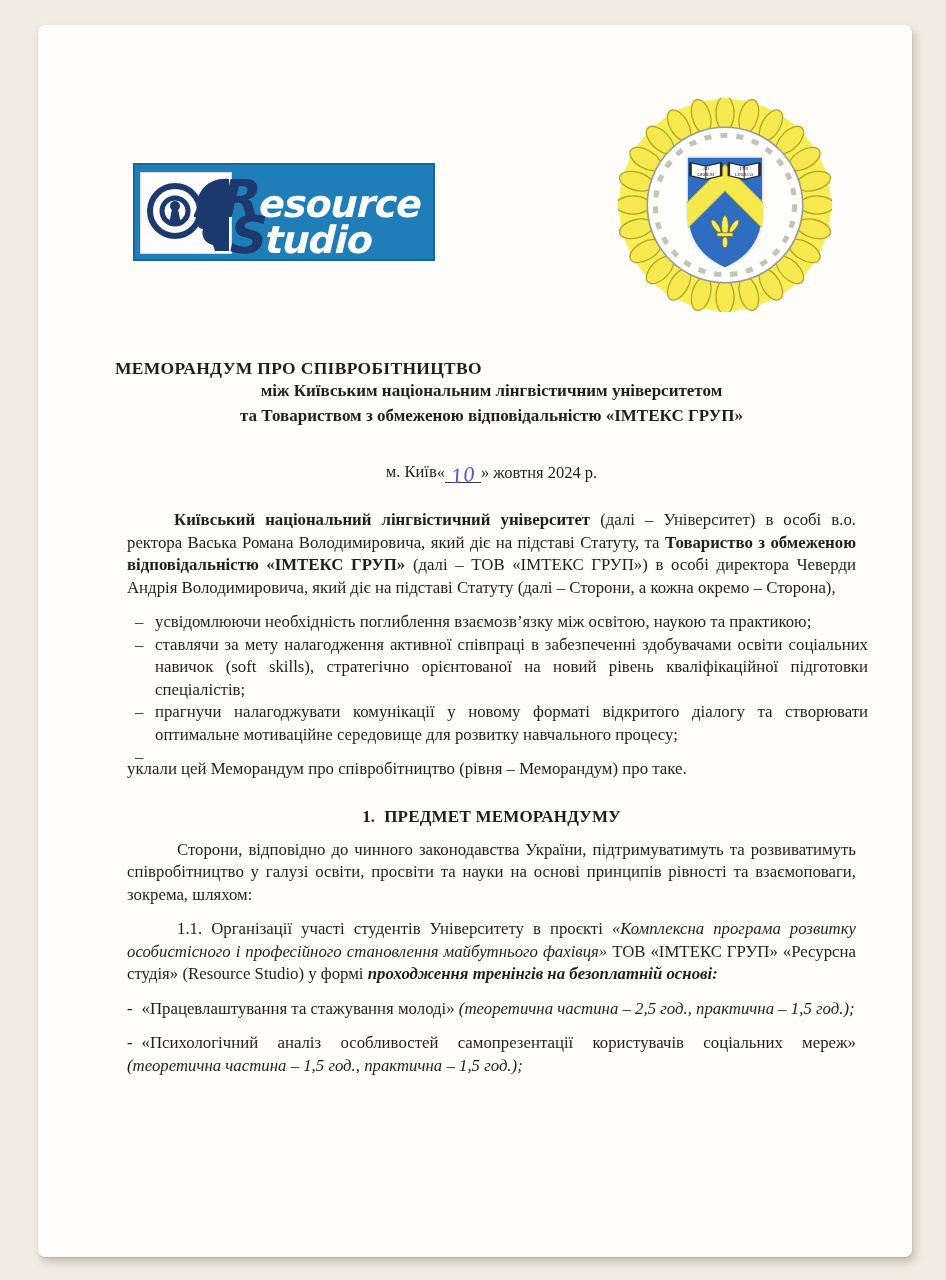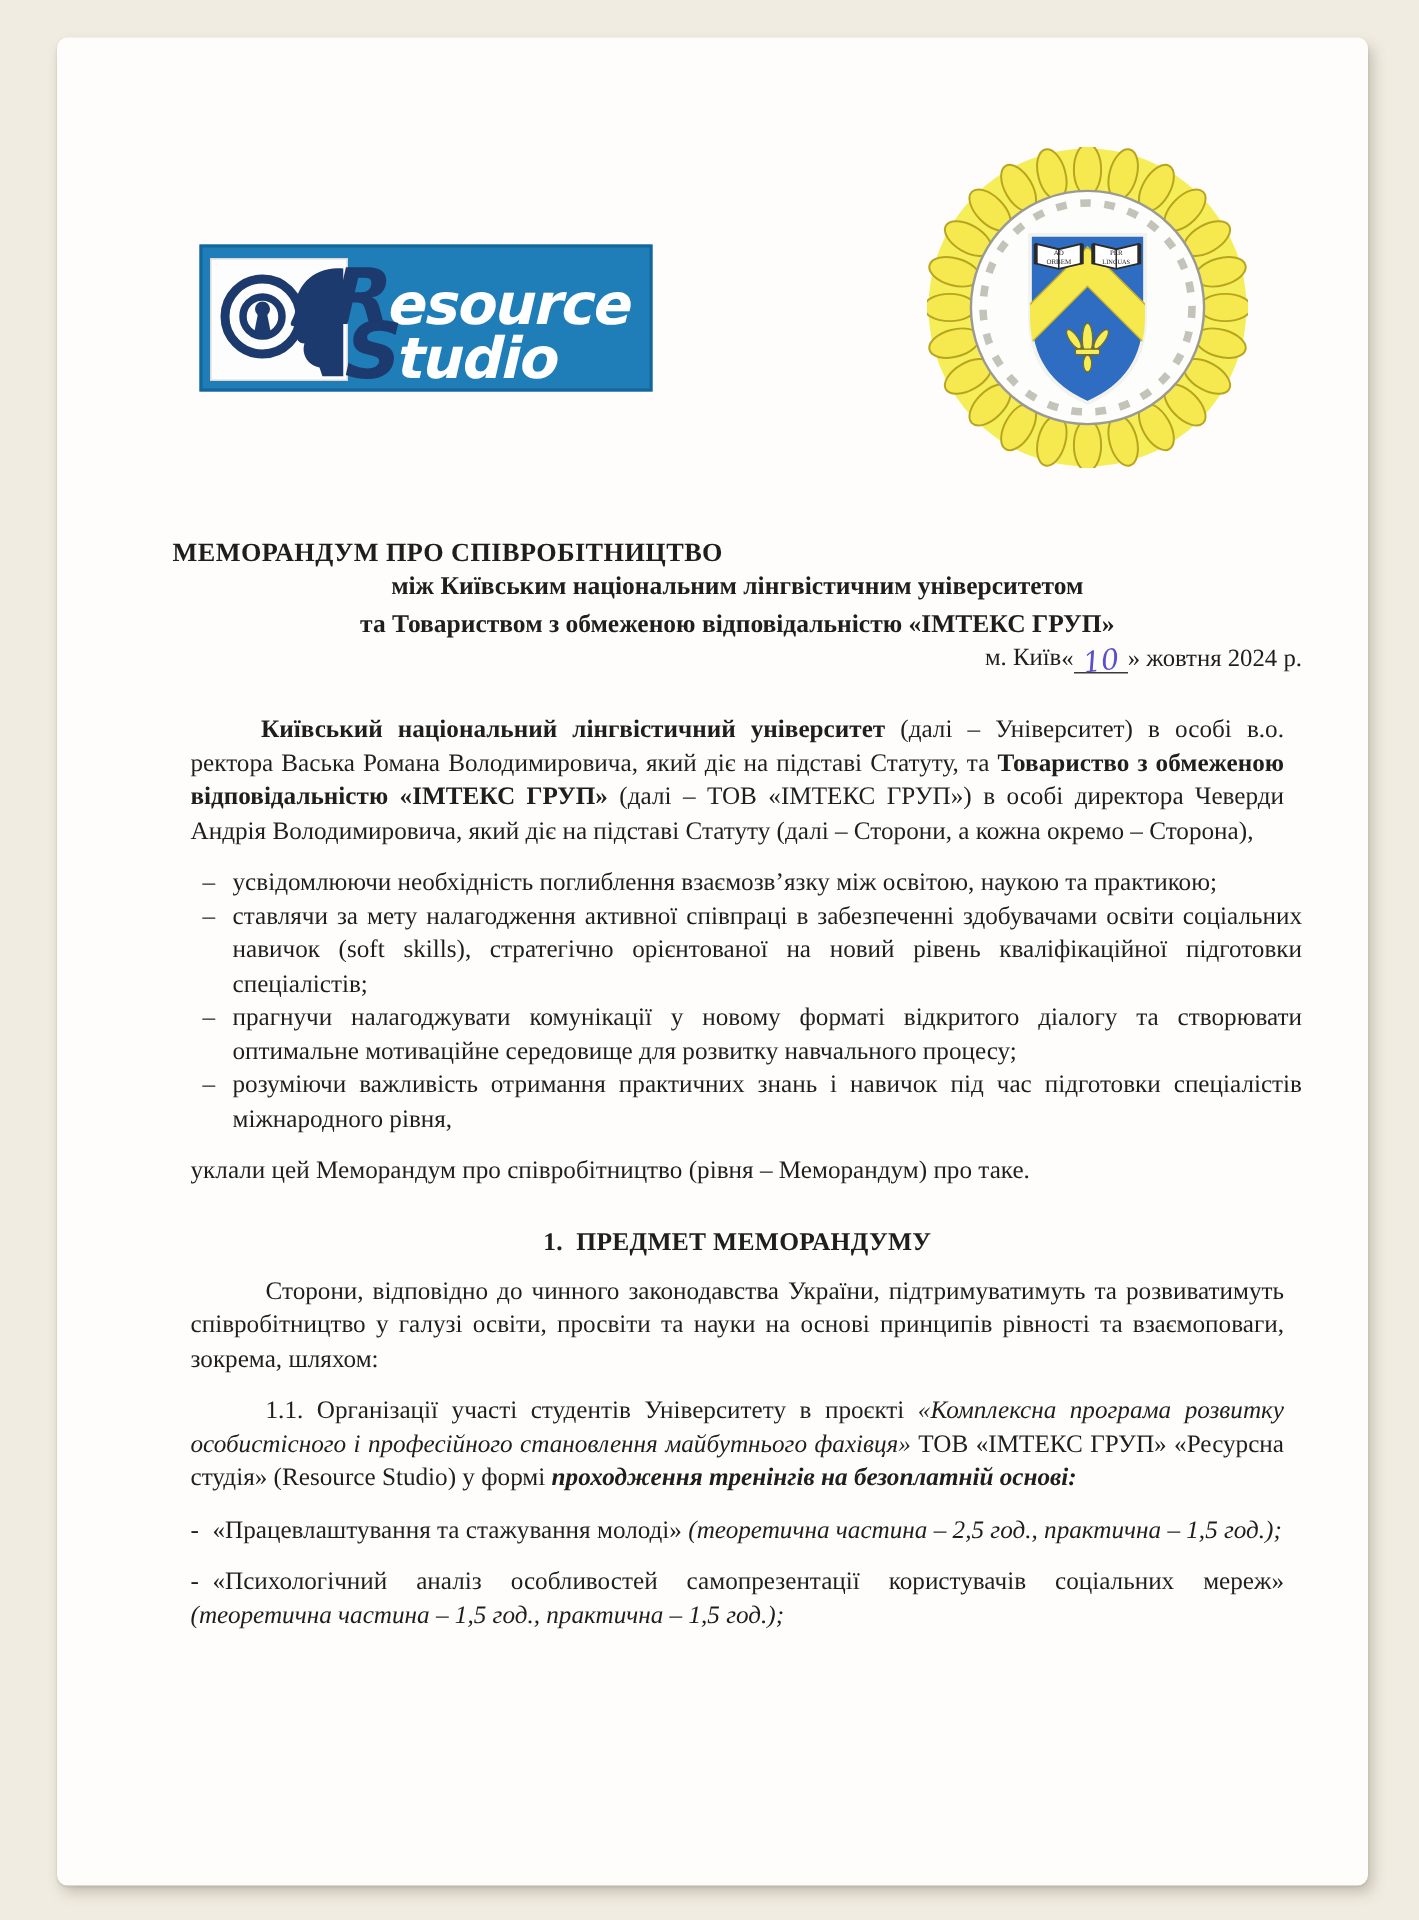"м. Київ" .dateline { justify-content: flex-end -> center; margin-top: none -> 34px }
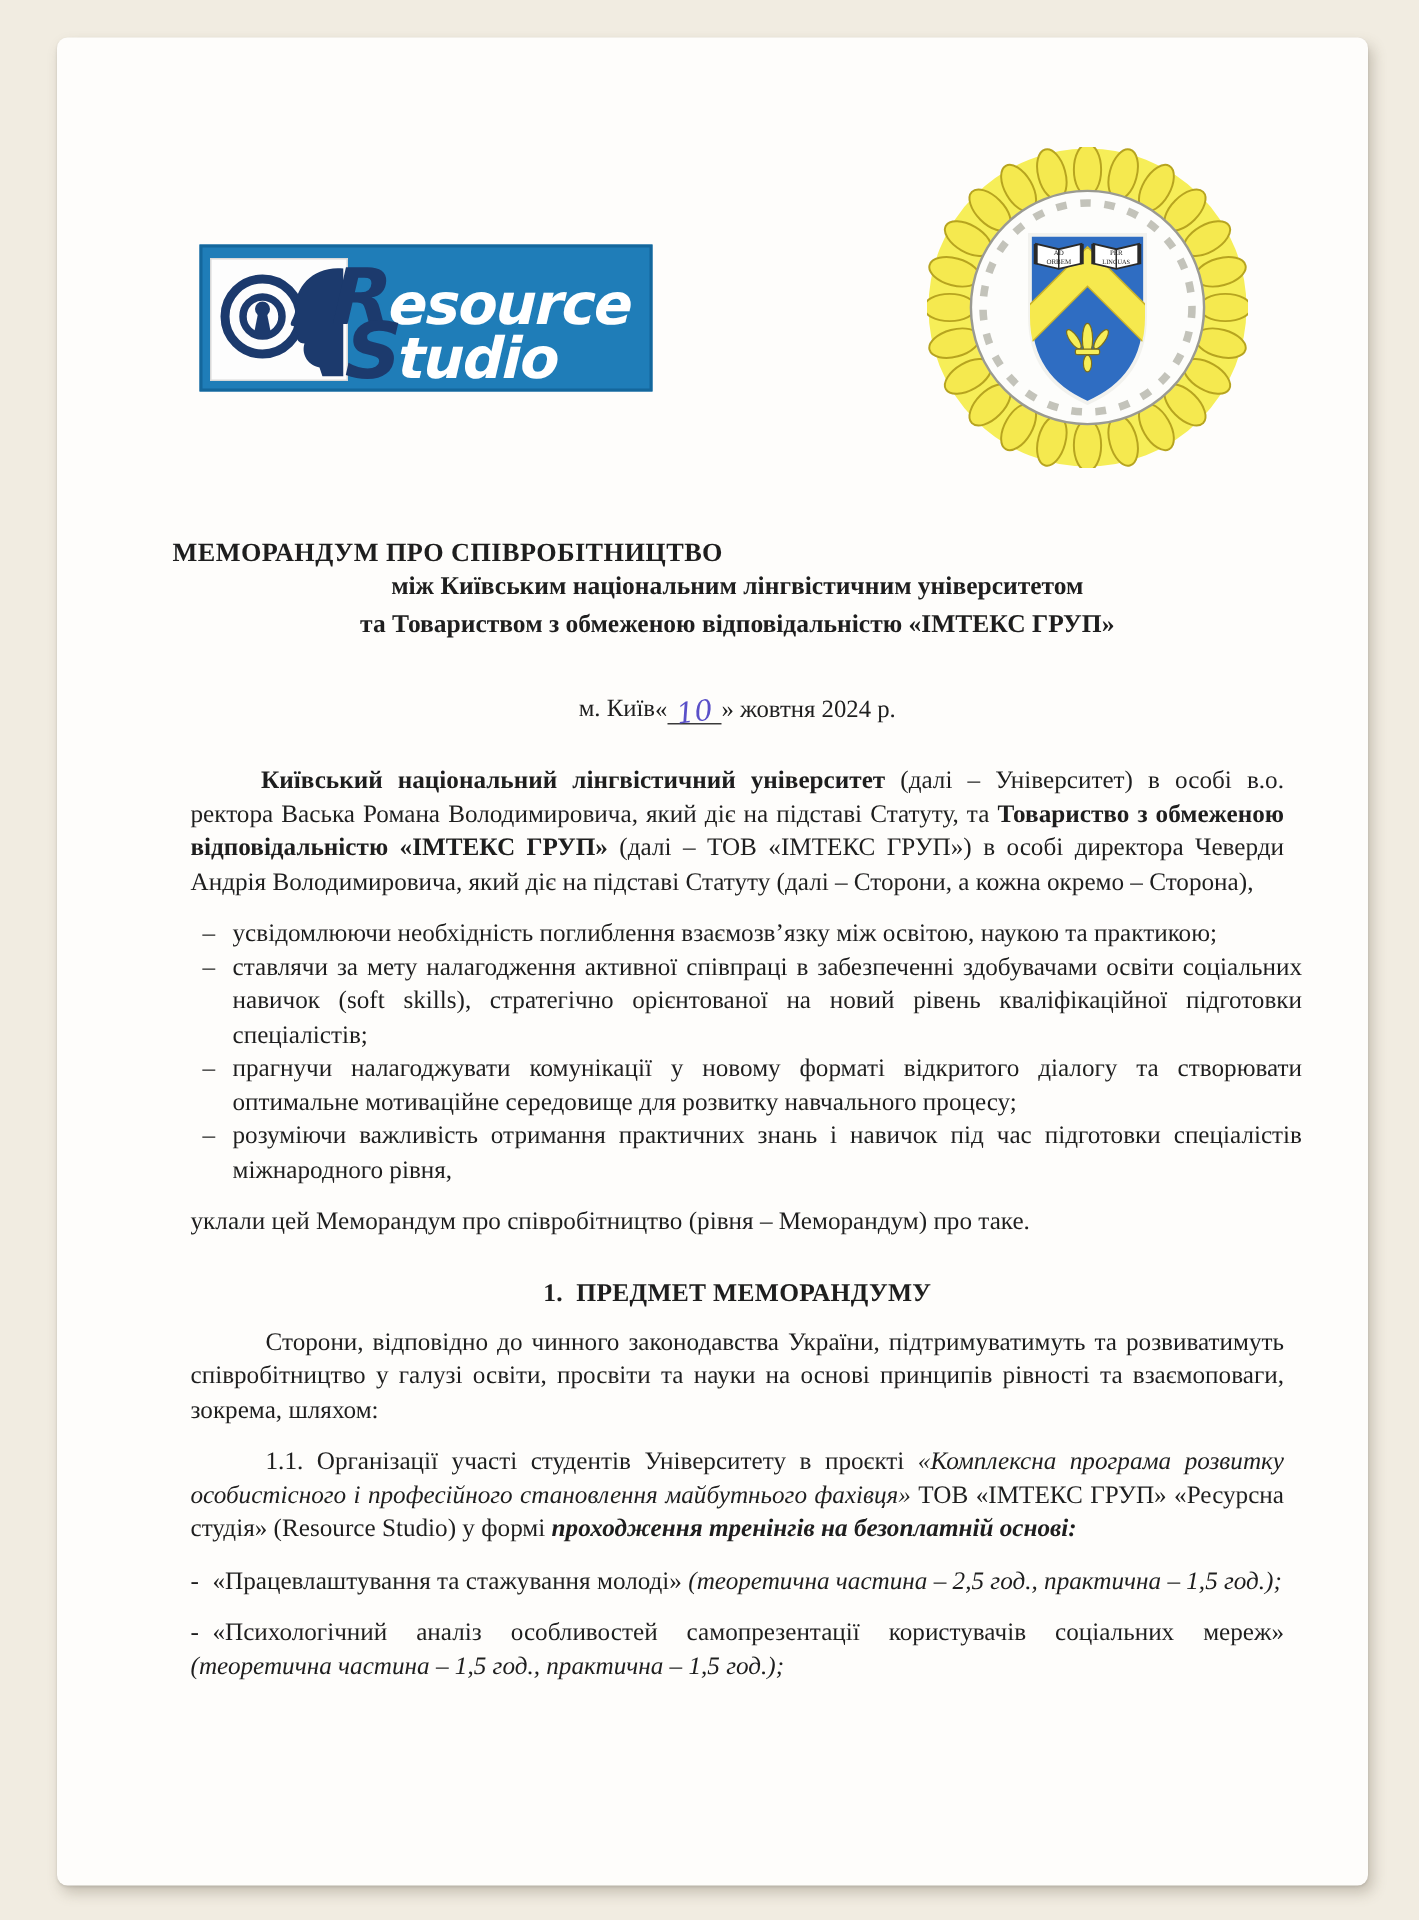"розуміючи важливість отримання" span { html: <span>розуміючи важливість отримання практичних знань і навичок під час підготовки спеціалістів міжнародного рівня,</span> -> none }
